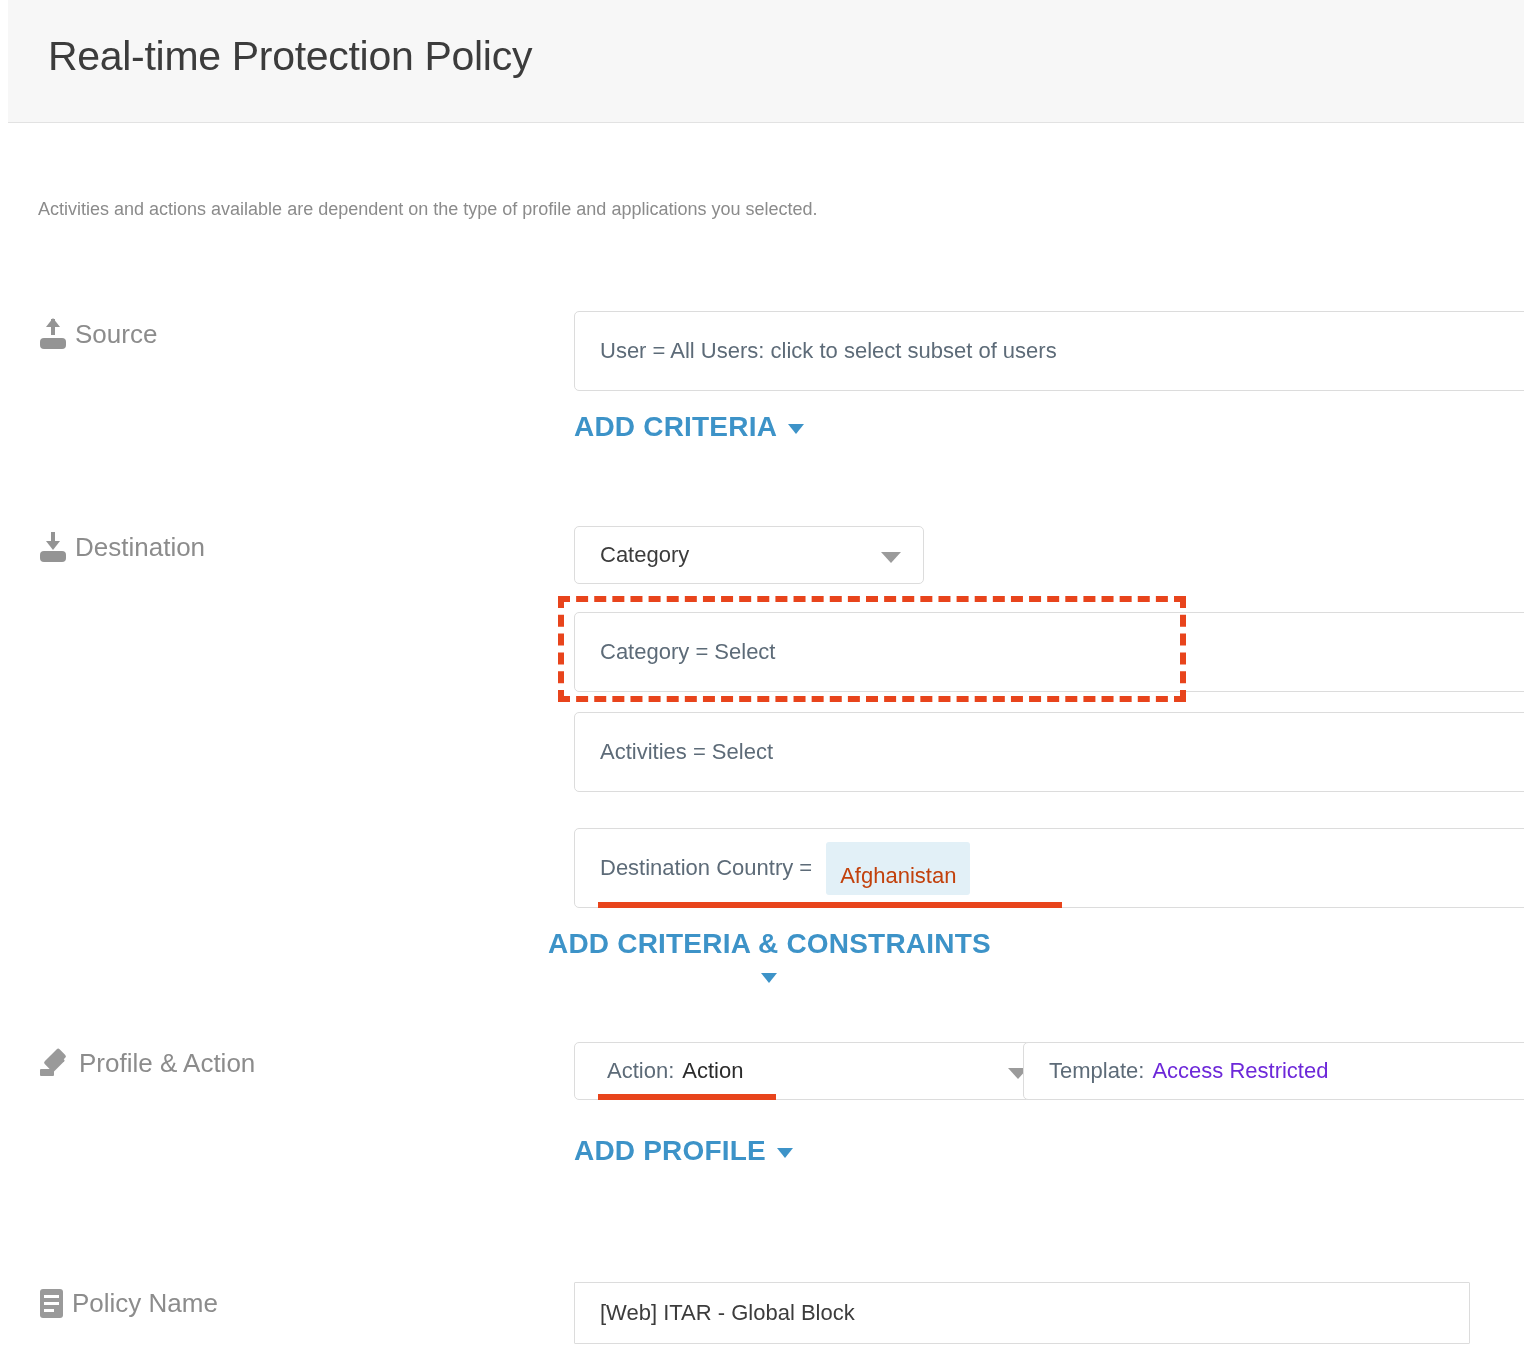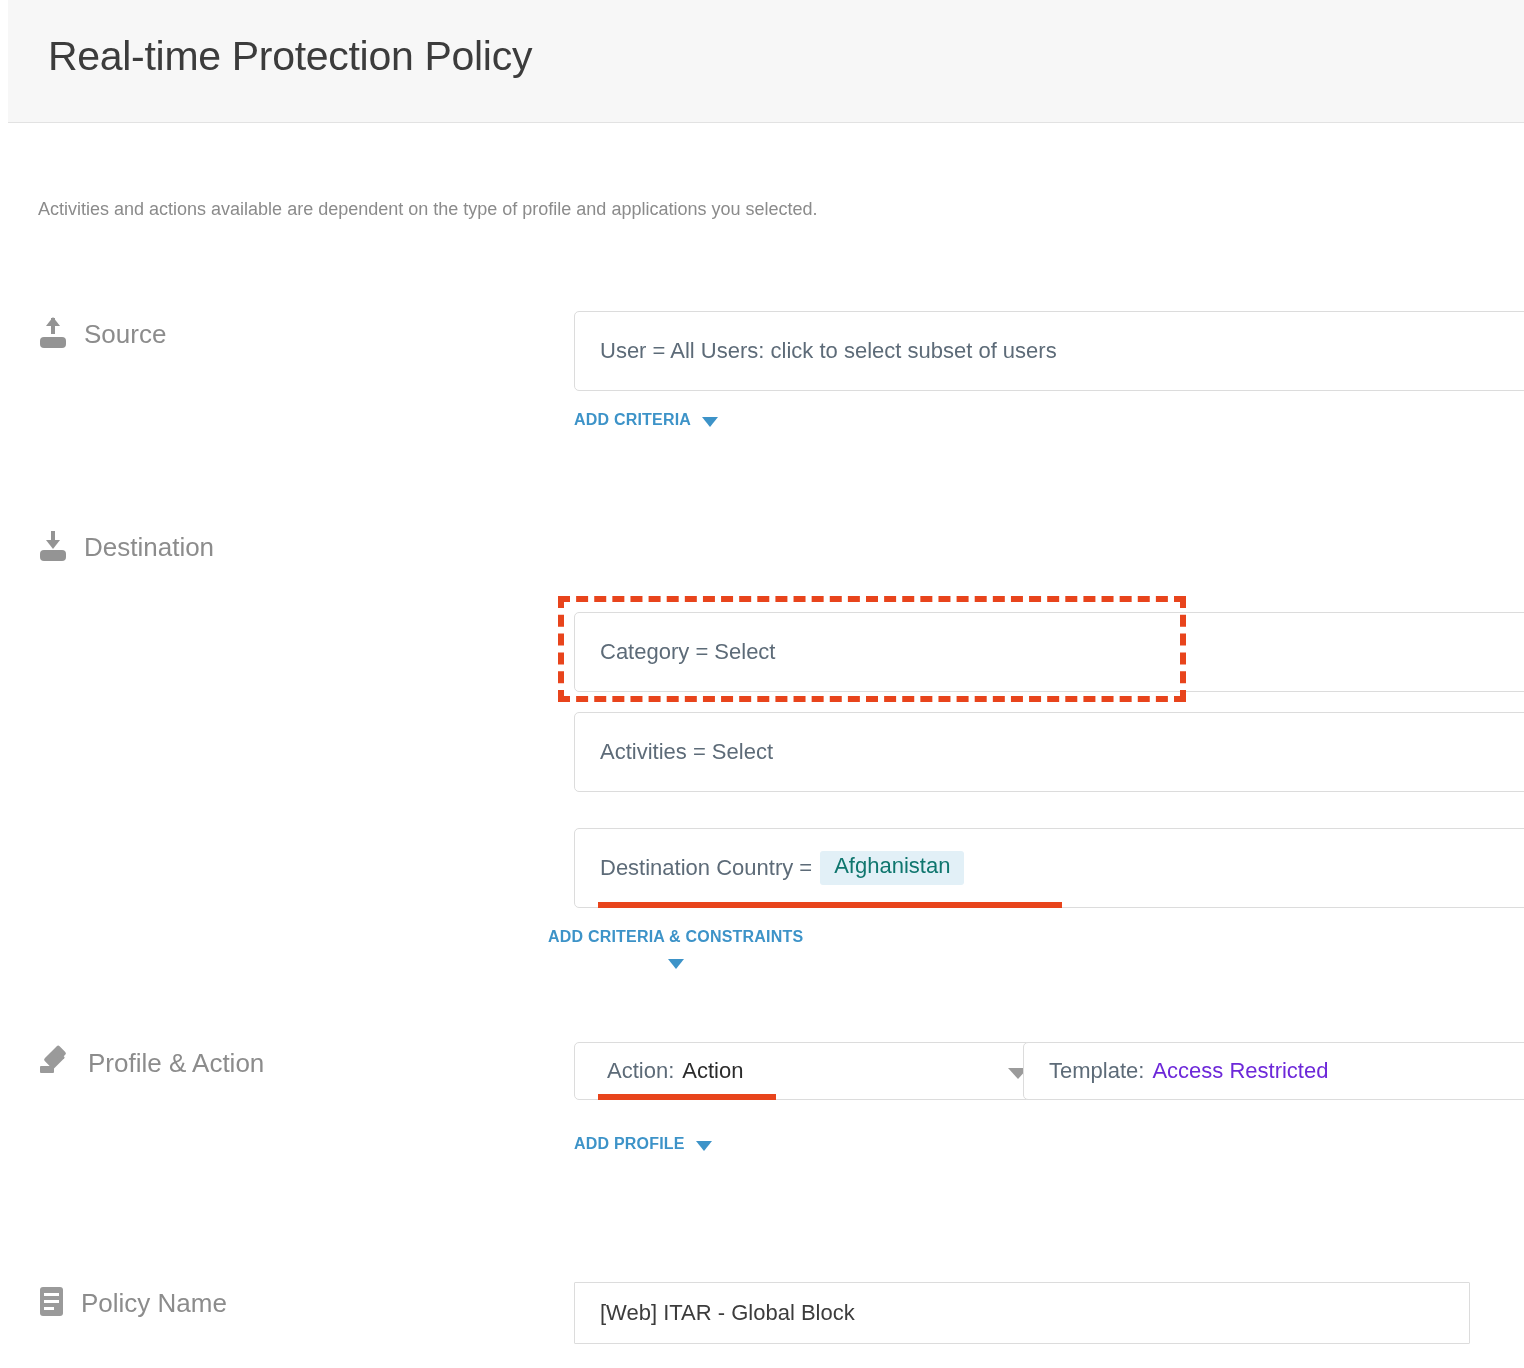"Source" .sec-label { align-items: flex-start -> flex-end; gap: 18px -> 9px }
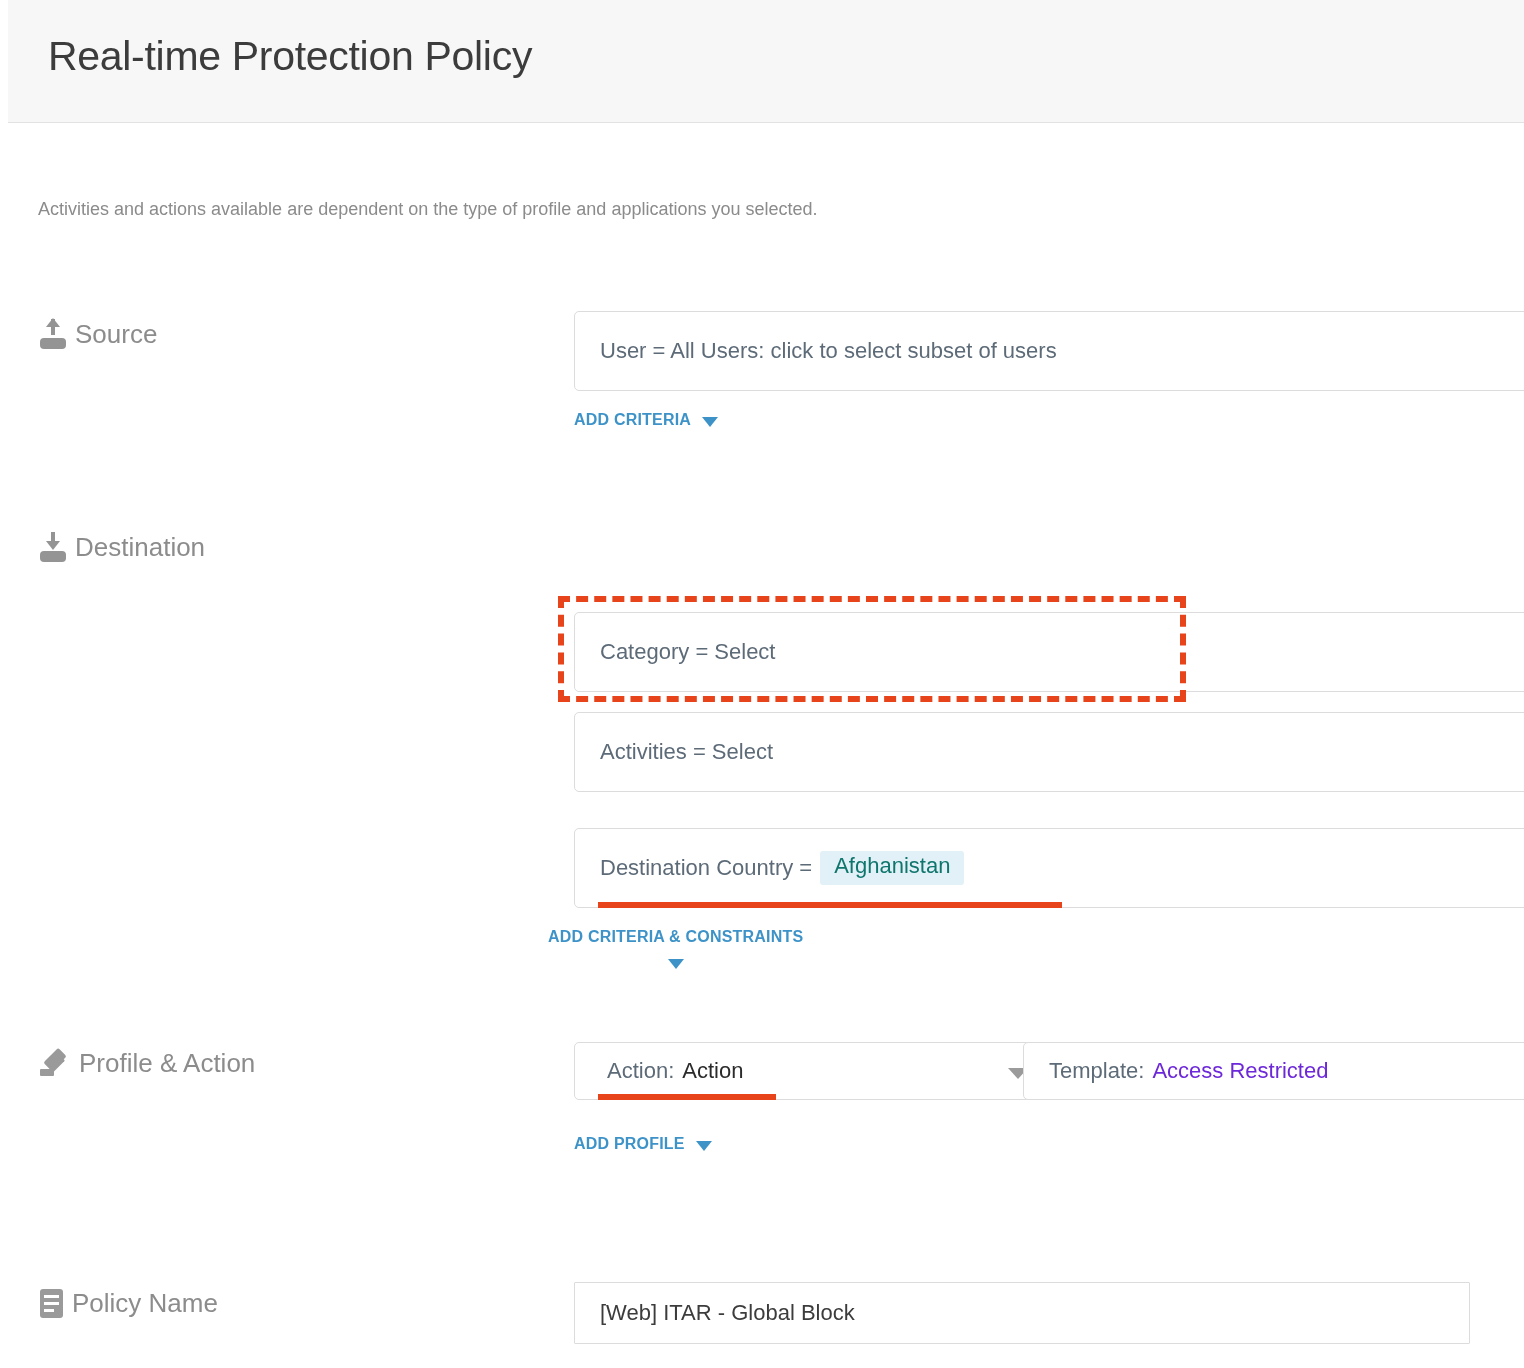"ADD CRITERIA" .link { font-size: 16px -> 28px }
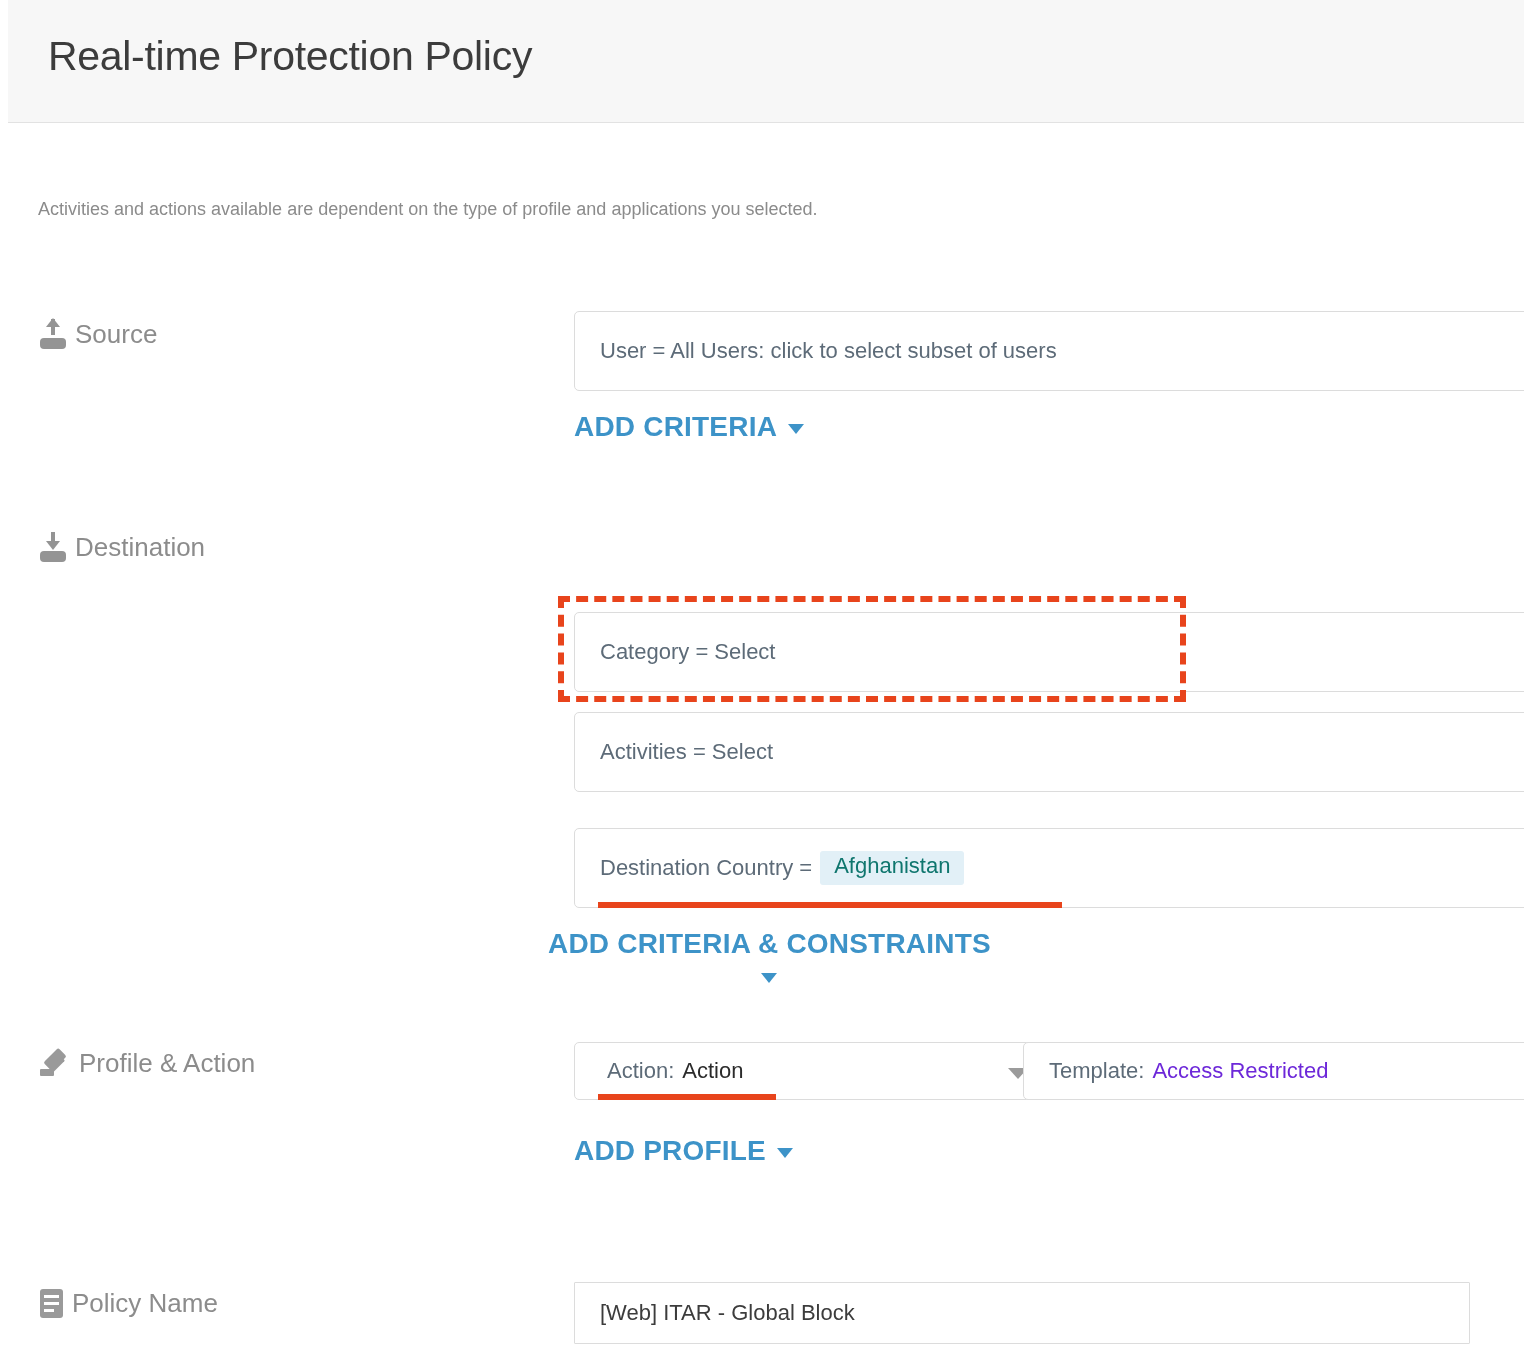"Category" div.field { html: none -> <div> <span>Category</span> <span></span> </div> }
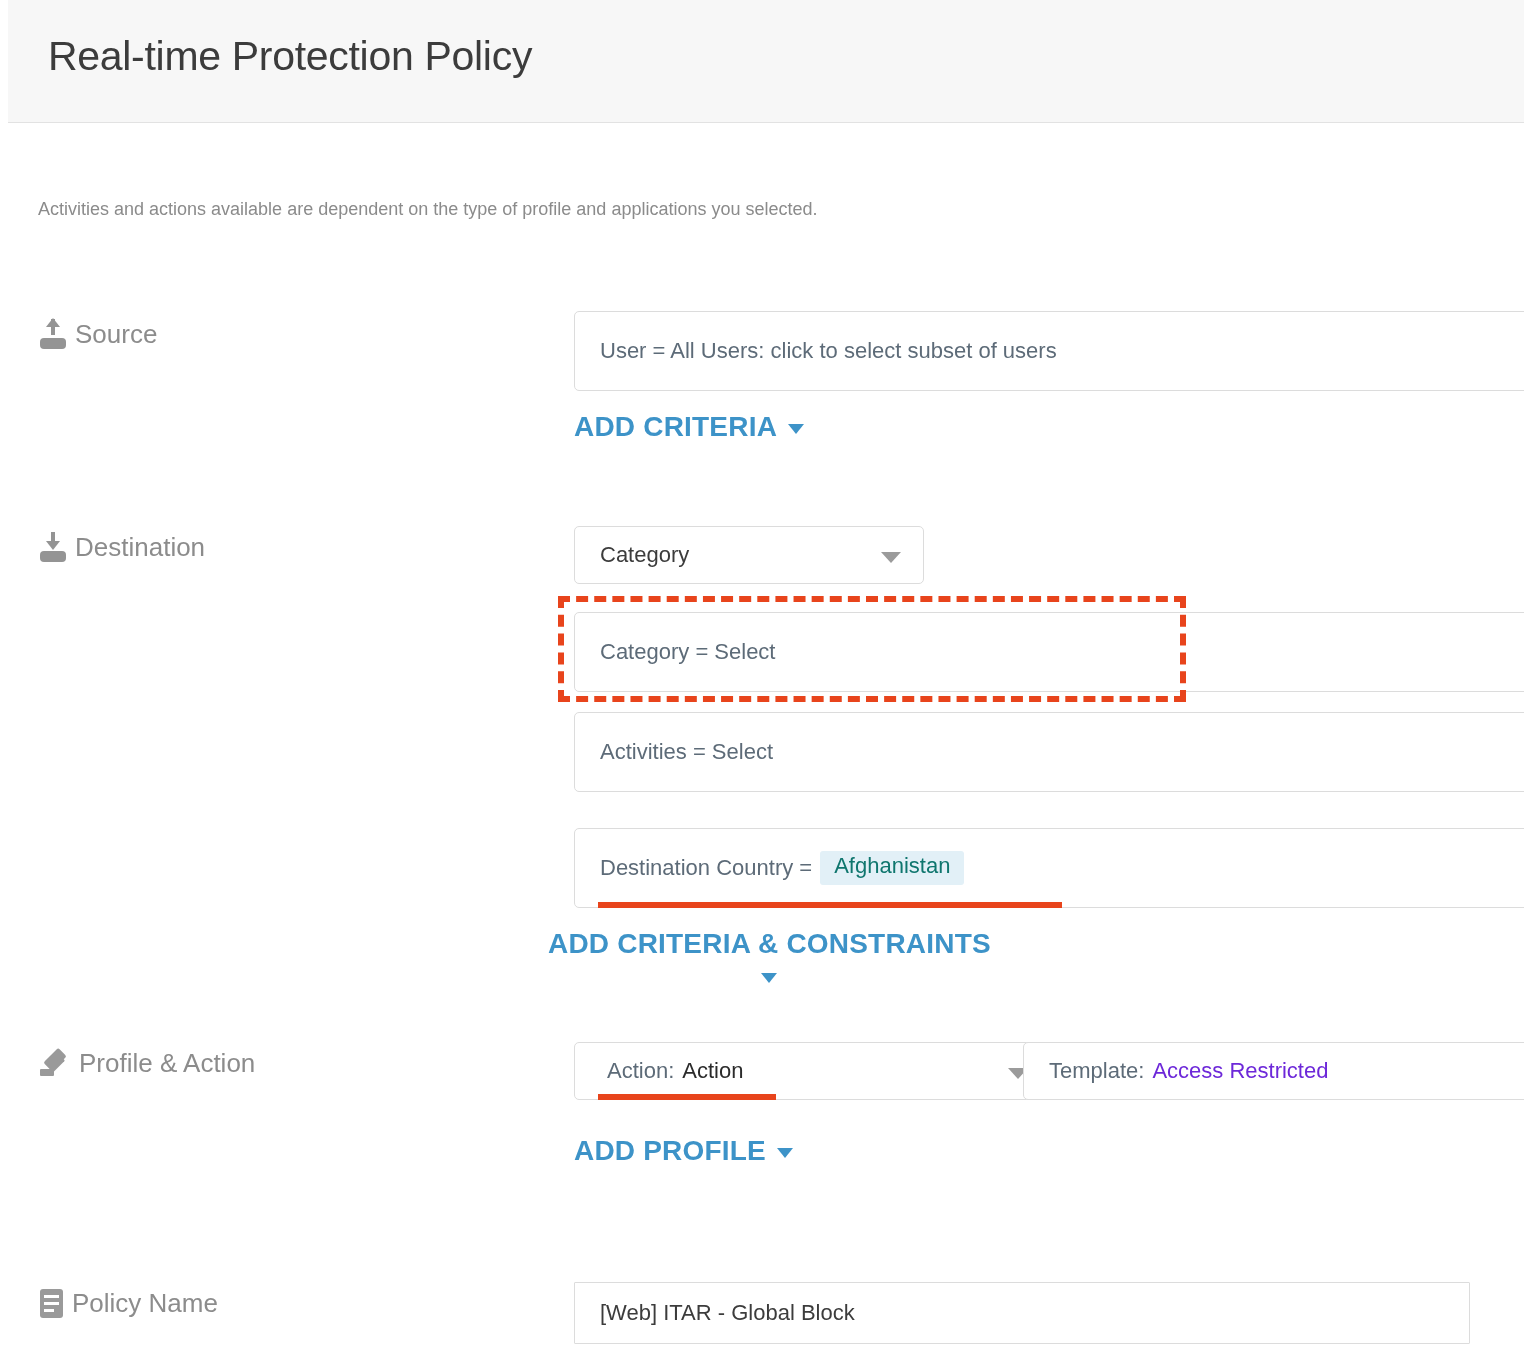"Afghanistan" .chip { color: #0f766e -> #c2410c; margin-left: 8px -> 14px; padding: 4px 14px 8px 14px -> 23px 14px 8px 14px }
